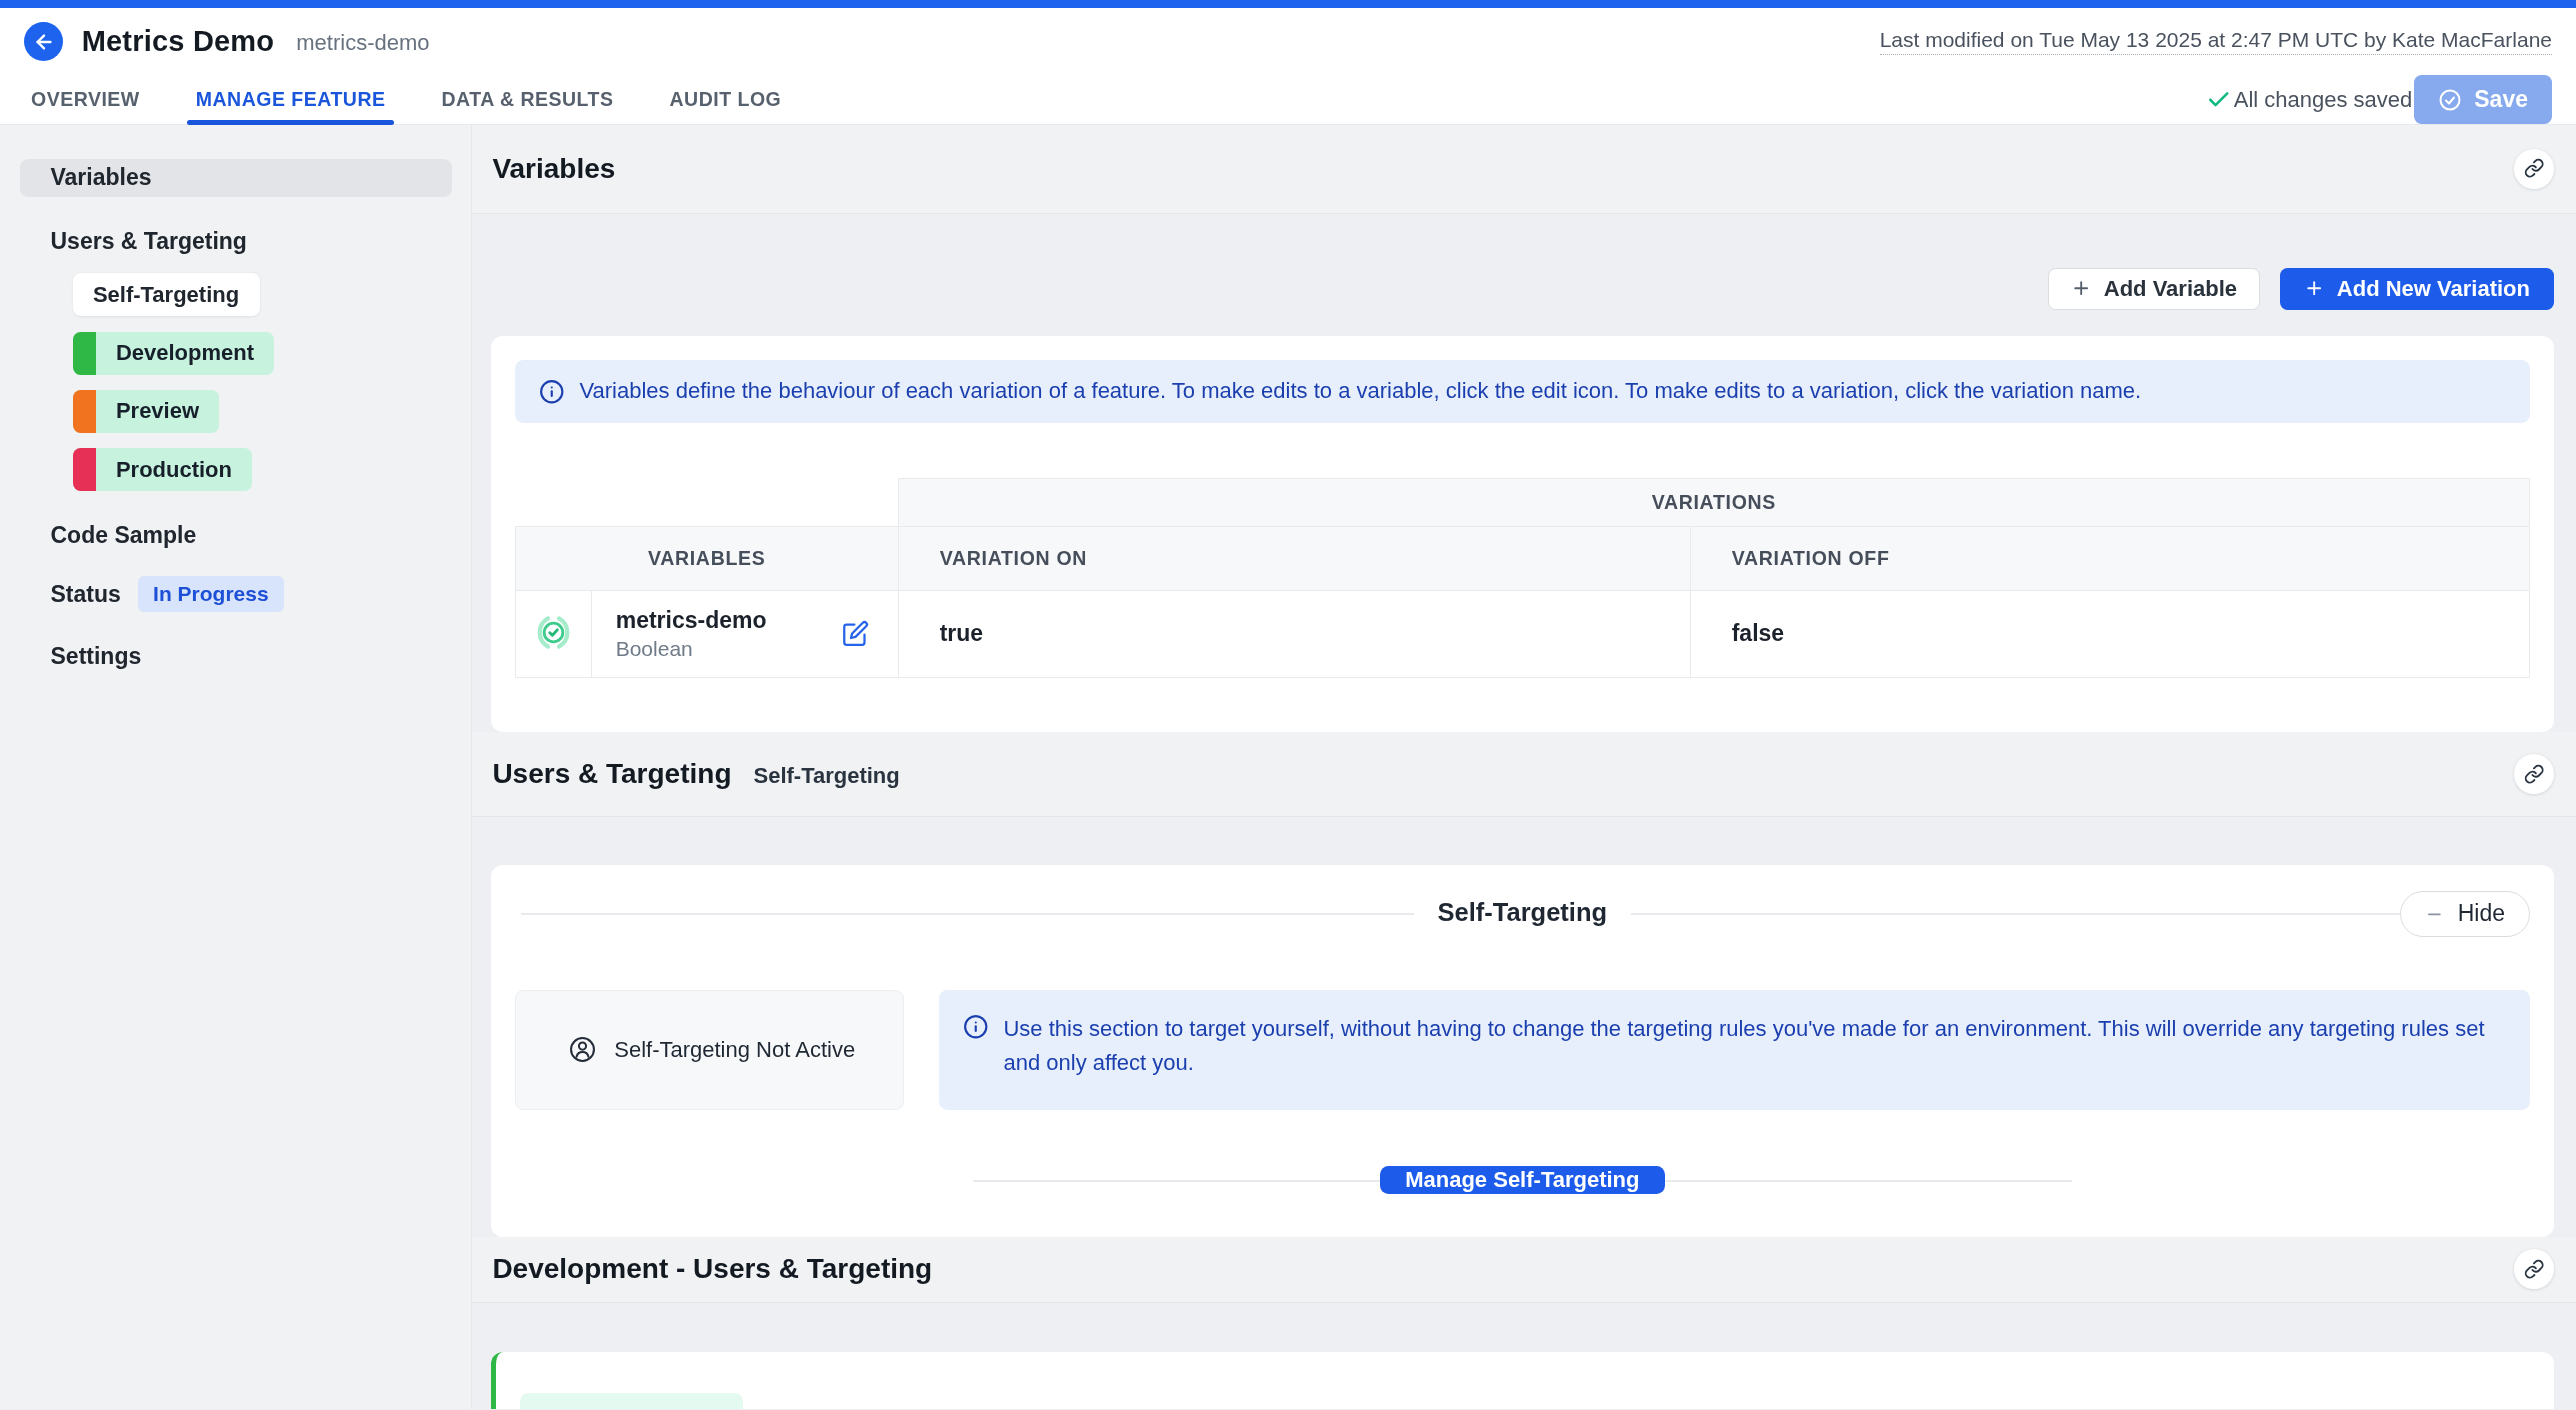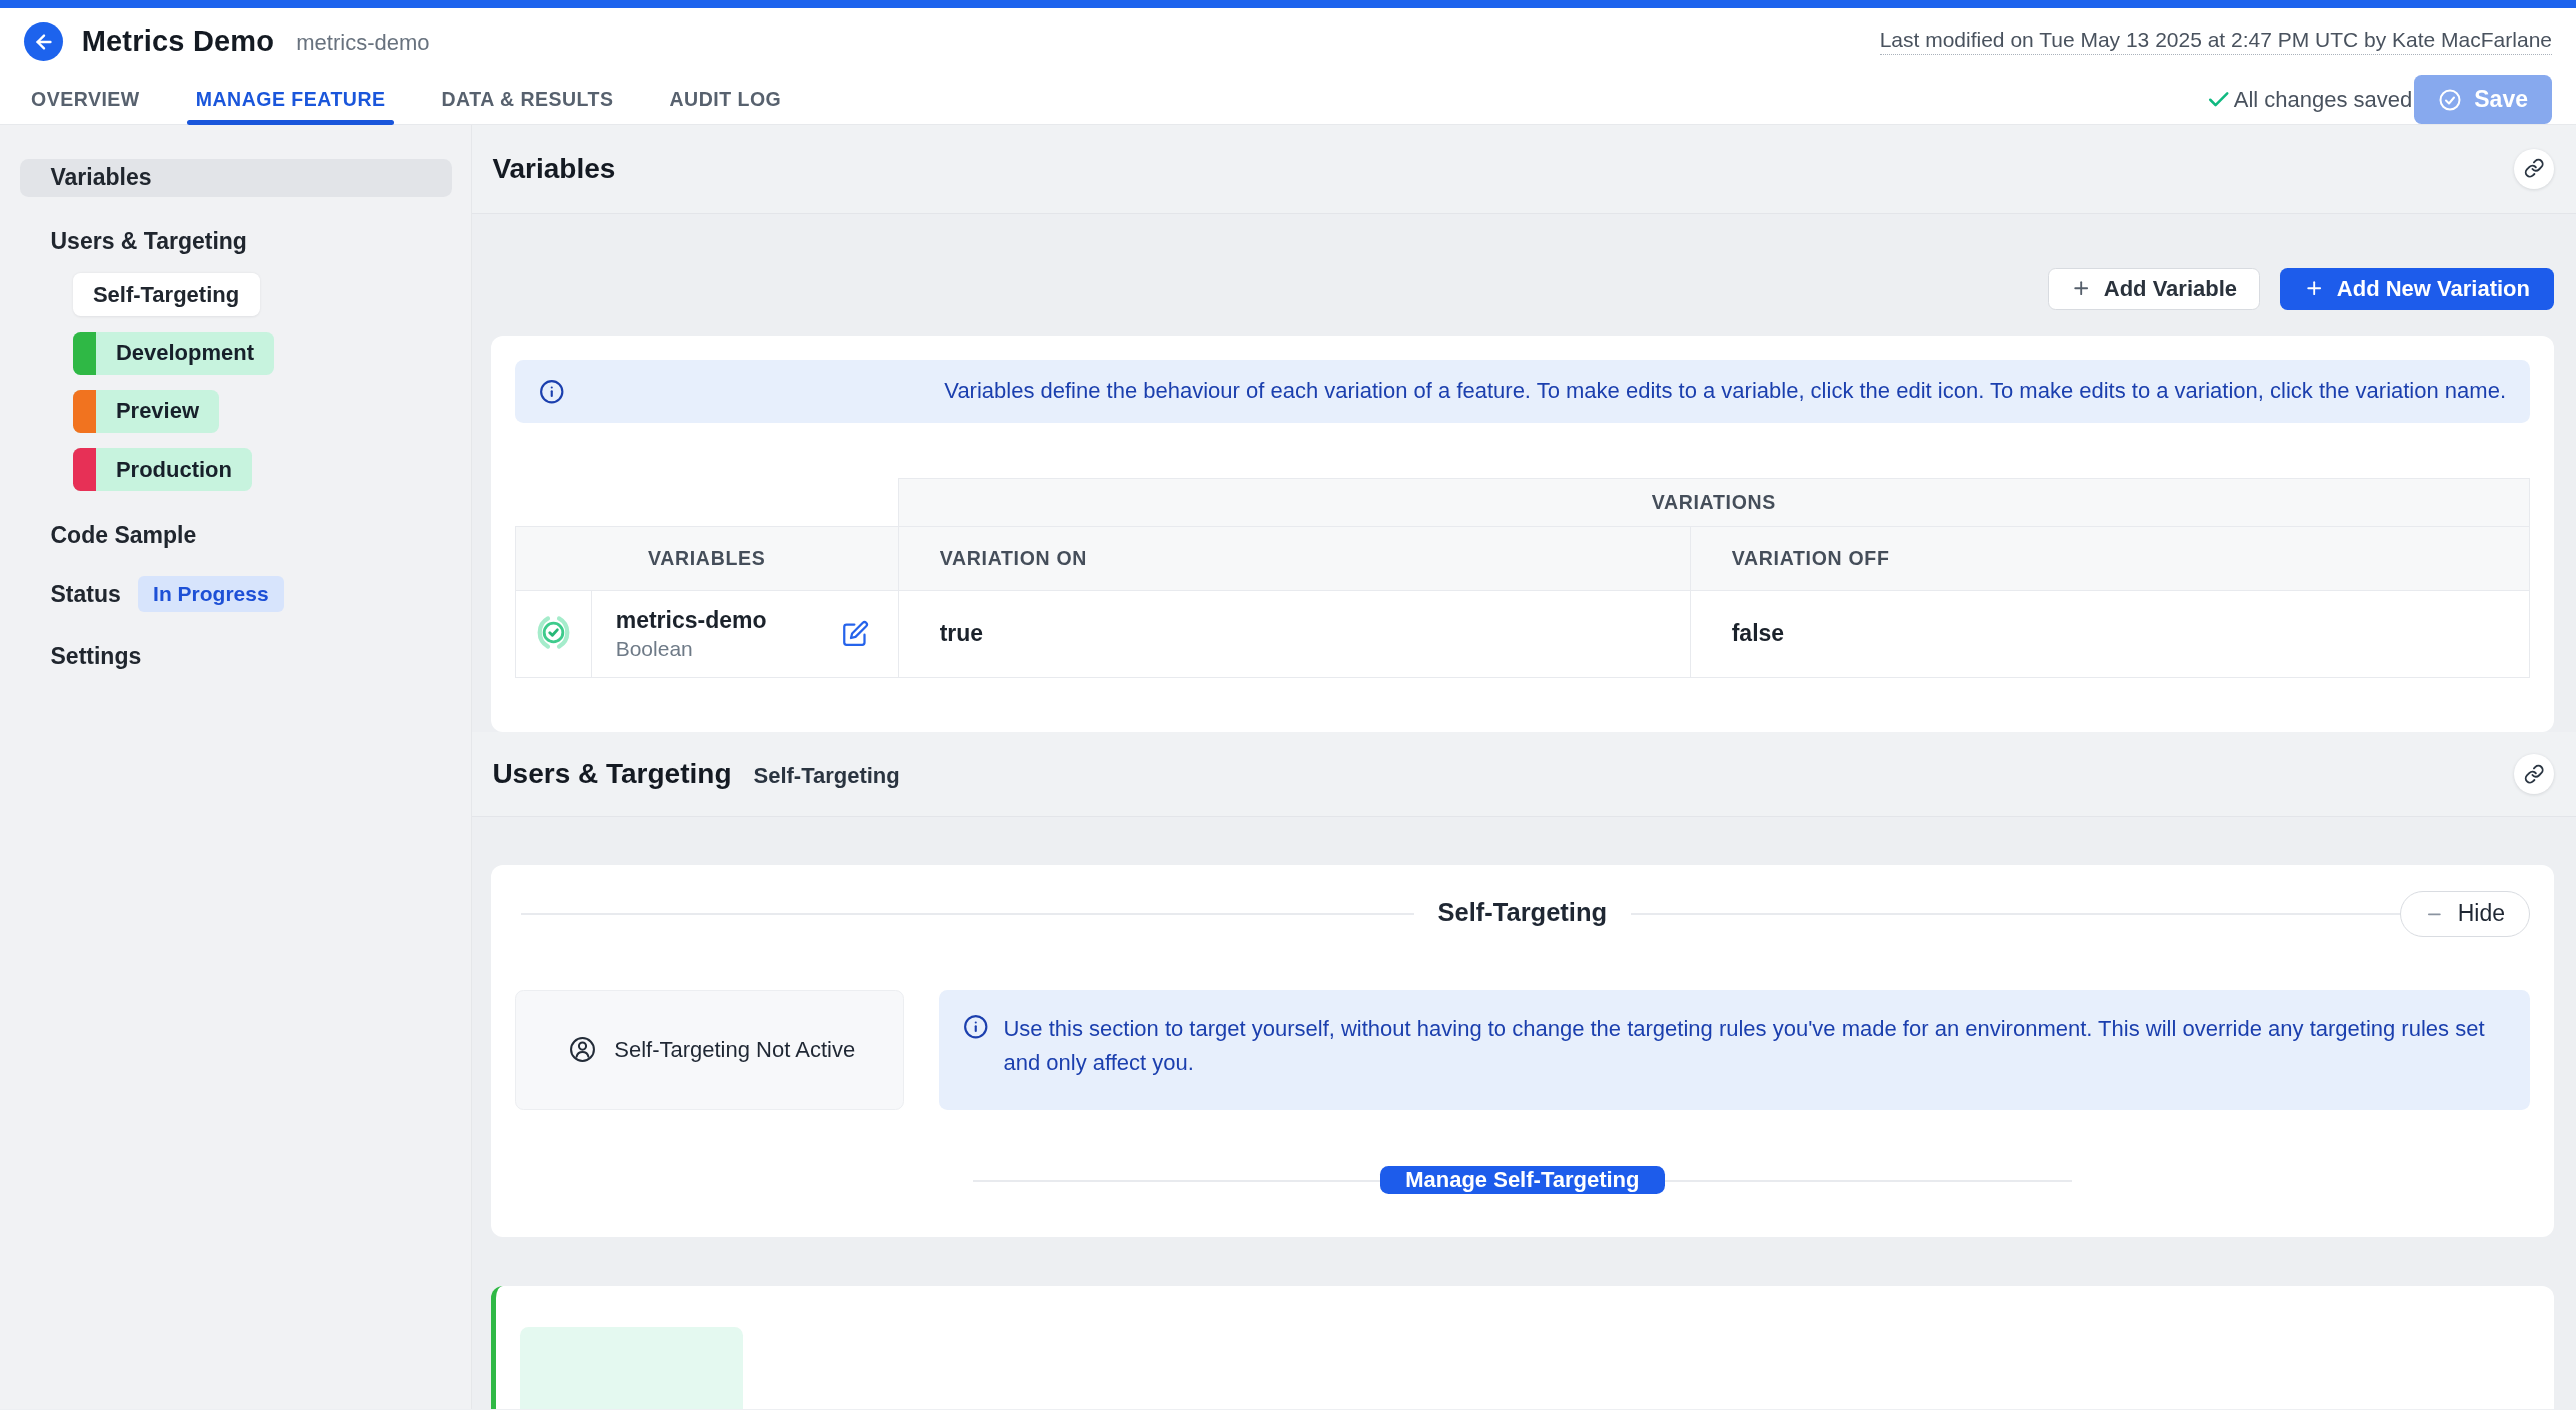"Variables define the behaviour of" .info-banner { justify-content: space-between -> none }
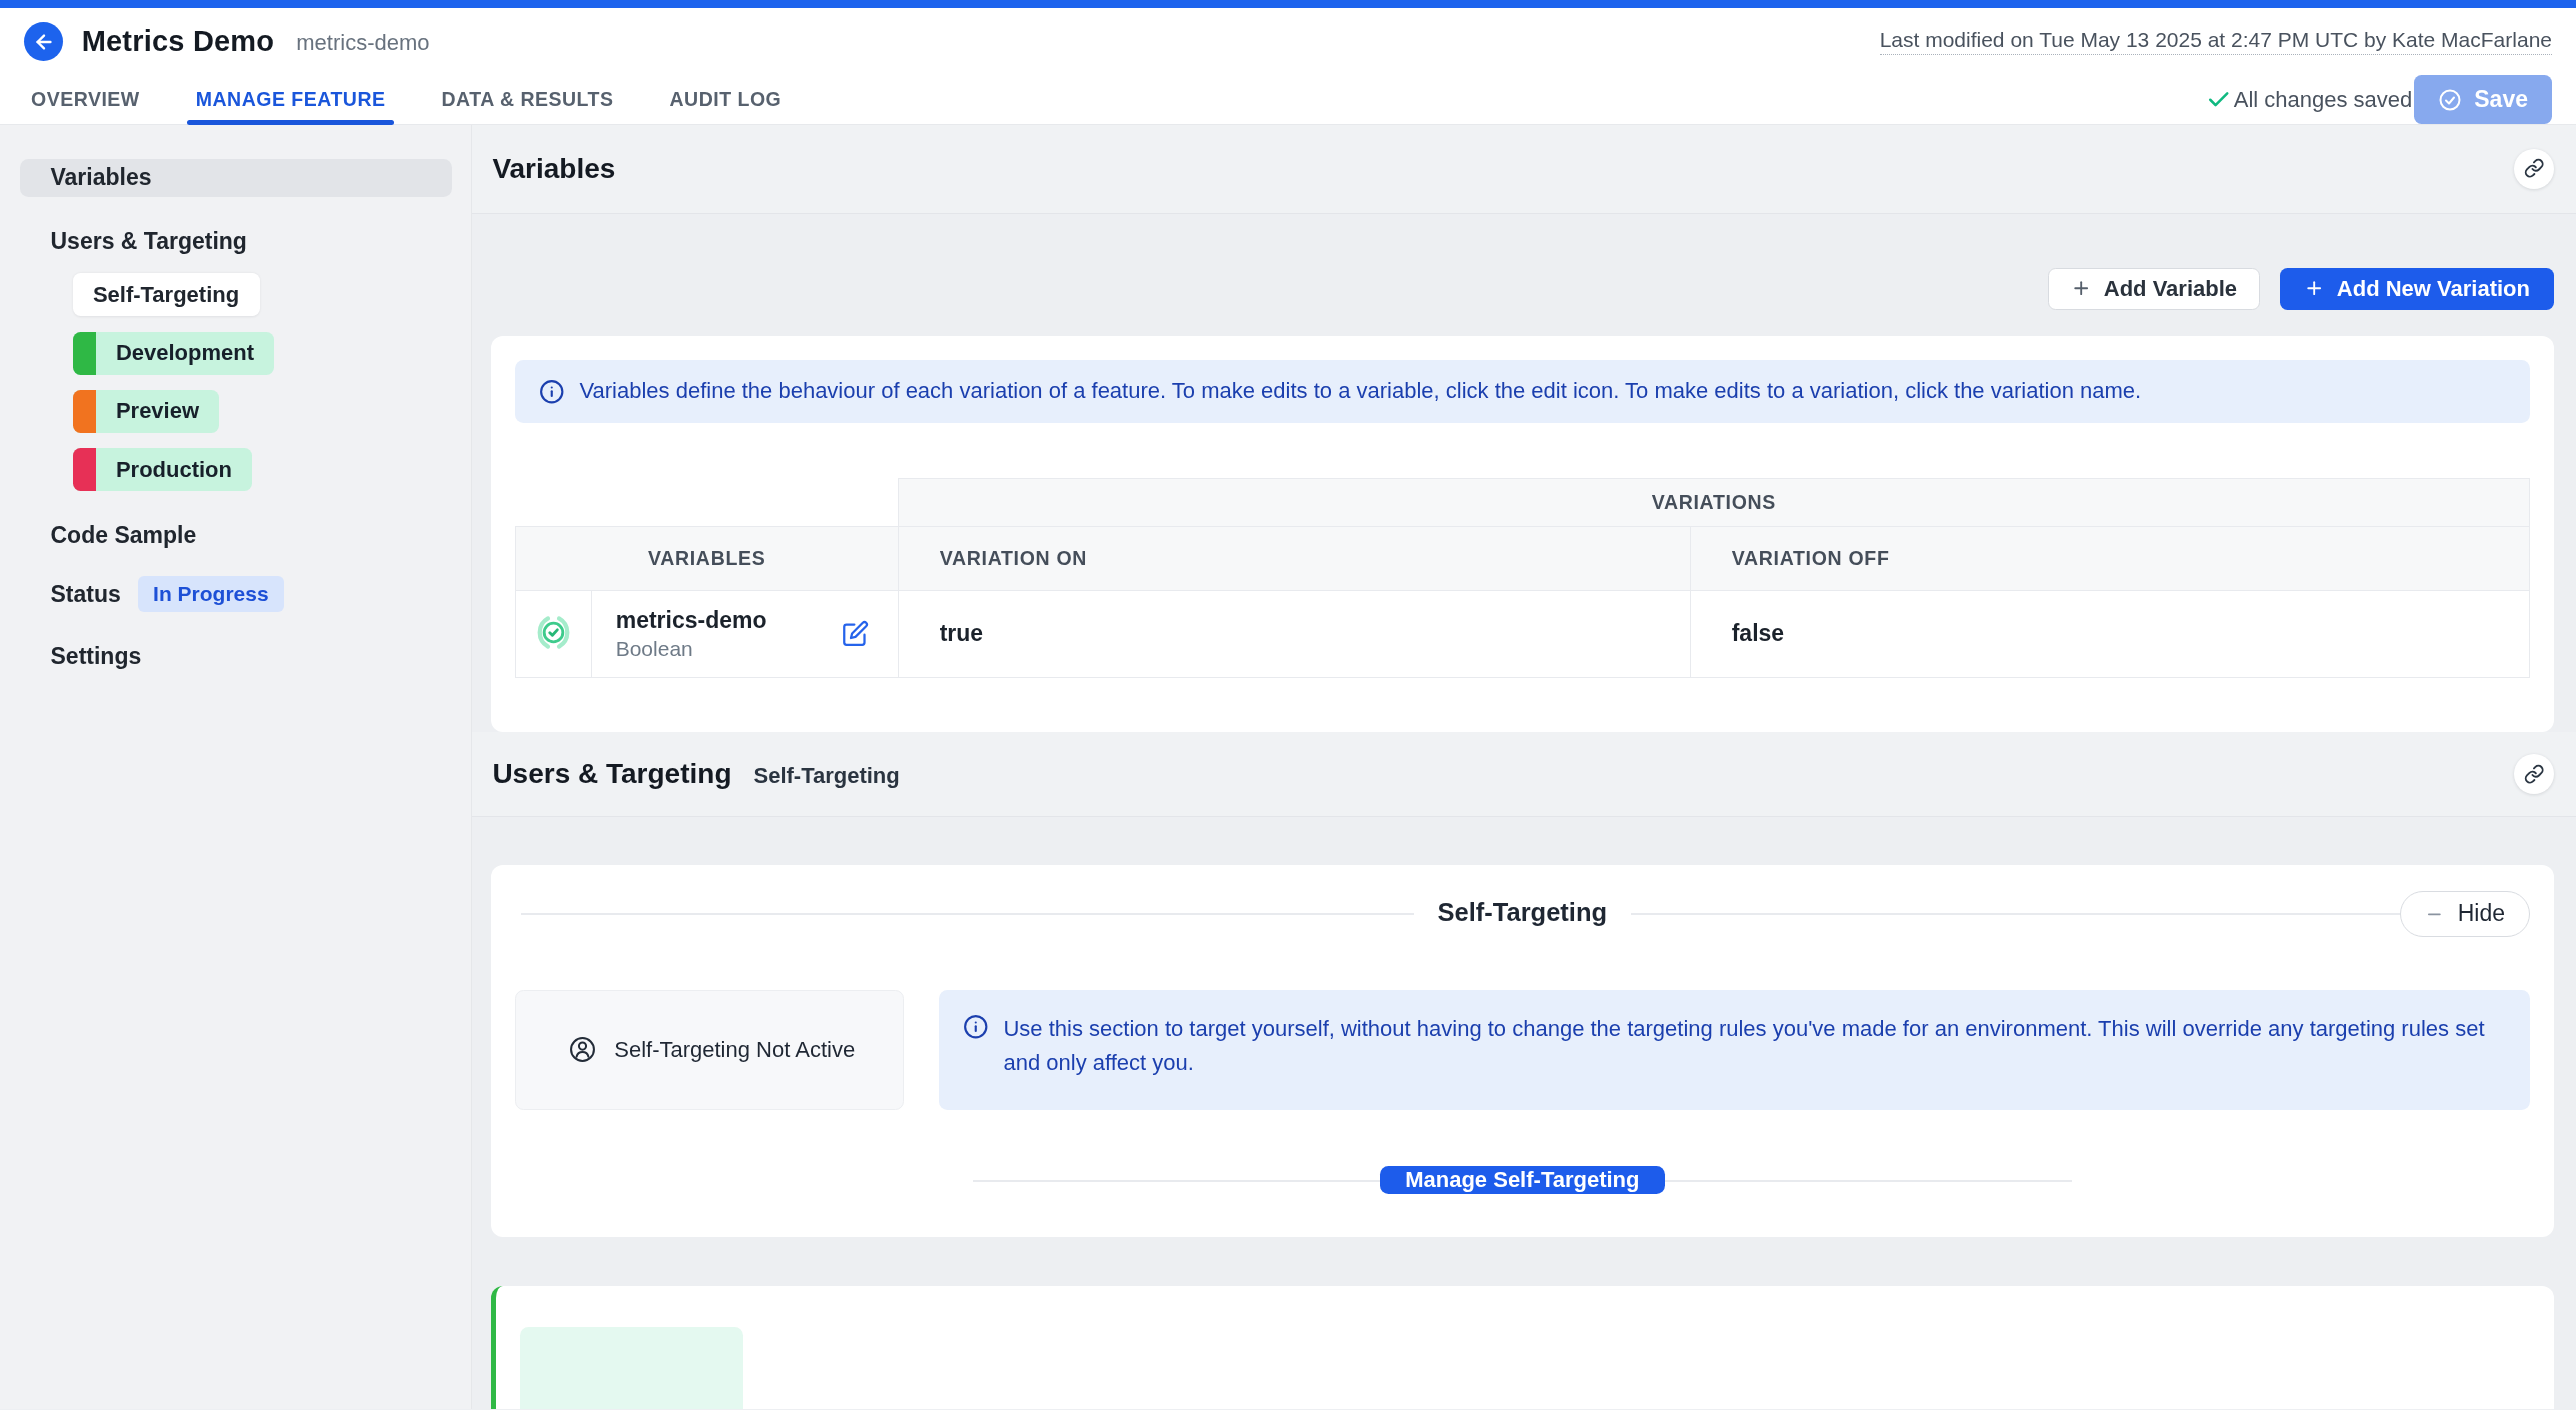"Development - Users & Targeting" div.band { html: none -> <div> <span>Development - Users &amp; Targeting</span> <div> <svg> <path></path> <path></path> </svg> </div> </div> }
